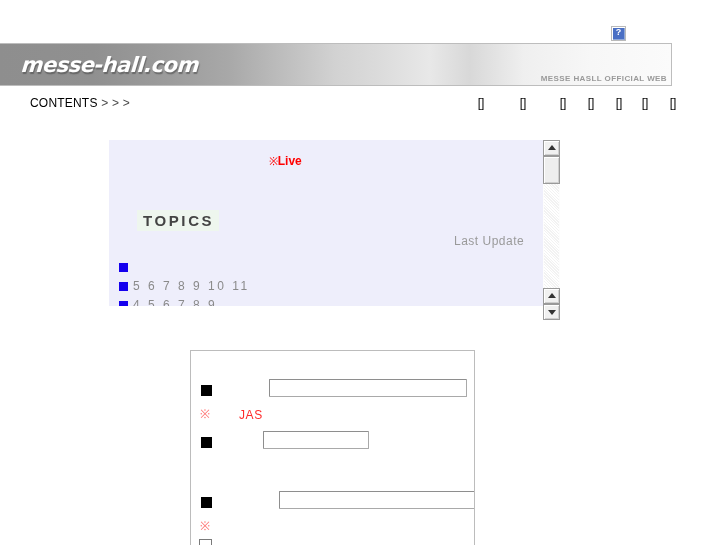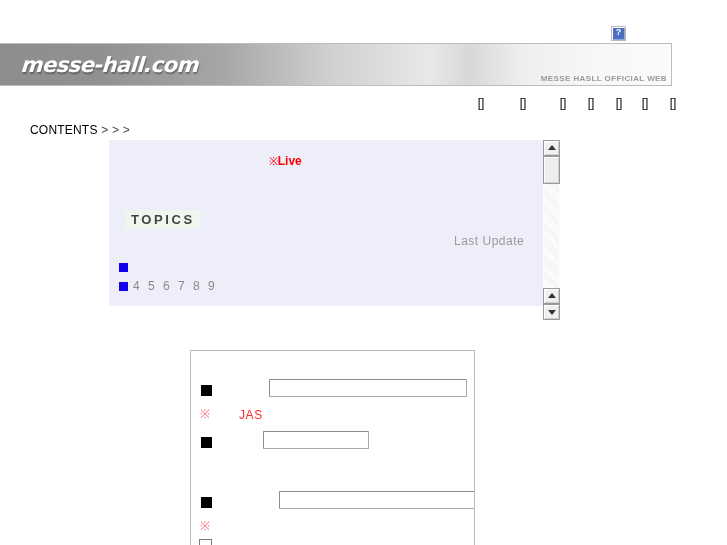"CONTENTS > > >" .contents-link { margin-top: 27px -> none }
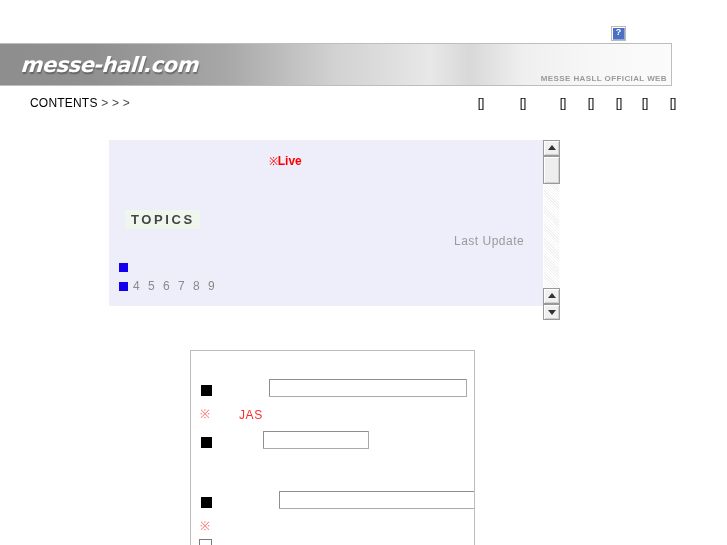"TOPICS" .topics-heading { font-size: 13px -> 15px; left: 16px -> 28px }
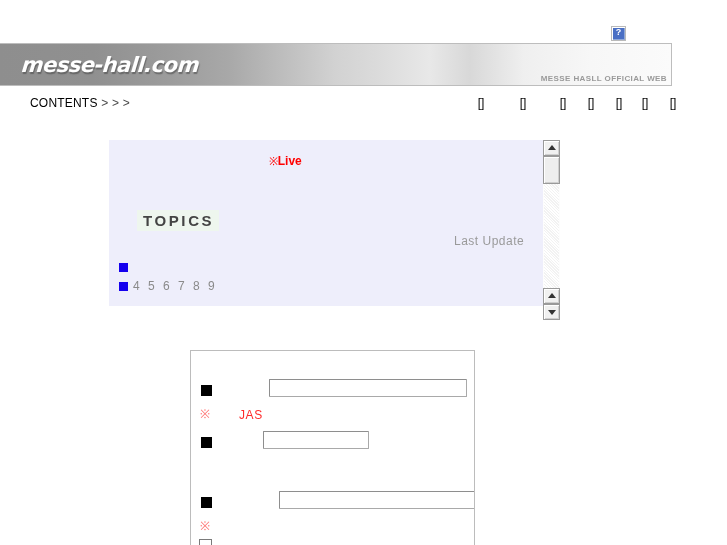"5 6 7 8 9" div.topic-item { html: none -> <div><span></span><span>5 6 7 8 9 10 11</span></div> }
